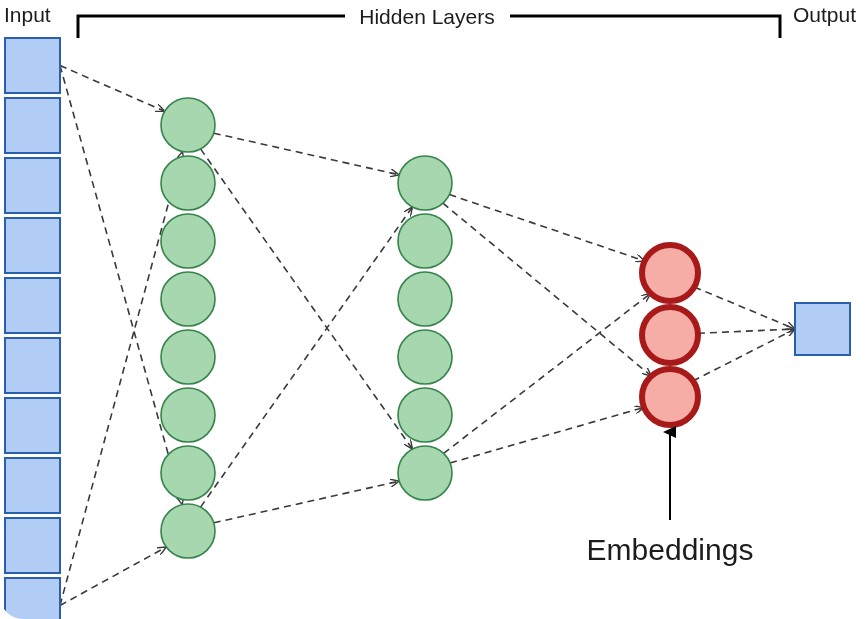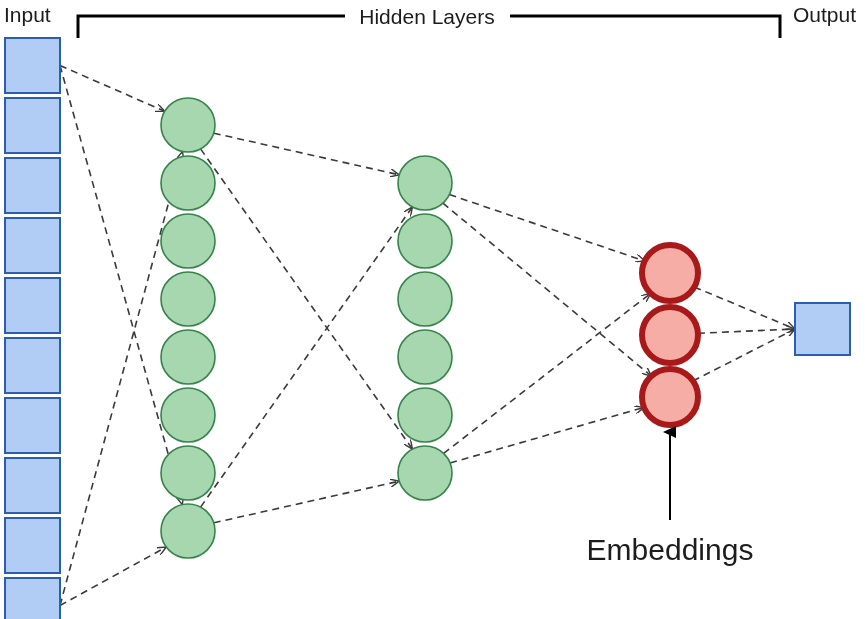"Input" #canvas { border-radius: none -> 23px }
